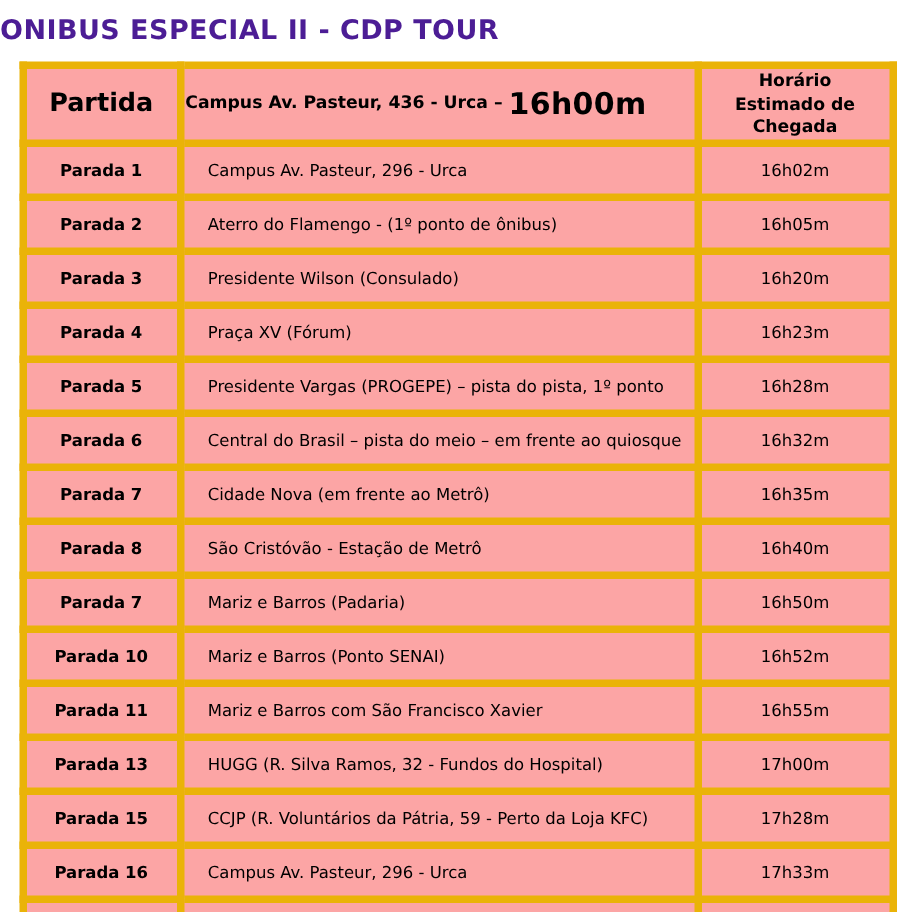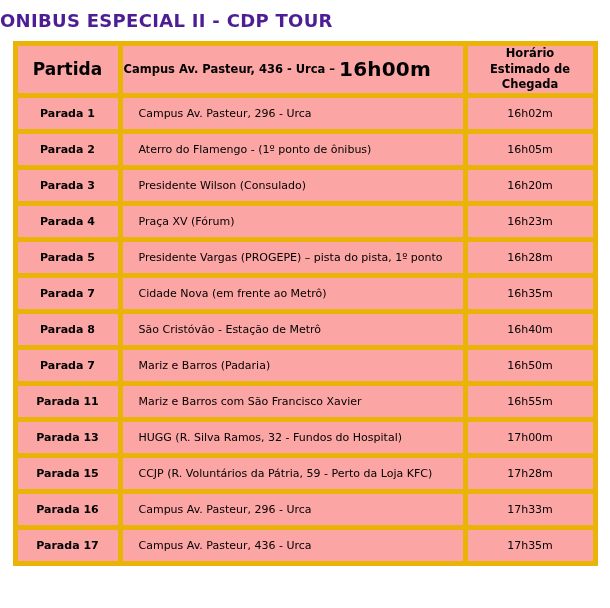"Parada 6" tr { html: none -> <tr> <td>Parada 6</td> <td>Central do Brasil – pista do meio – em frente ao quiosque</td> <td>16h32m</td> </tr> }
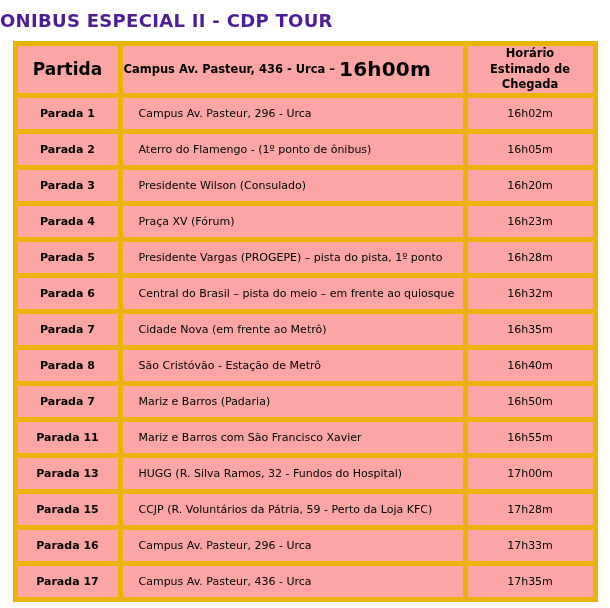"Parada 10" tr { html: none -> <tr> <td>Parada 10</td> <td>Mariz e Barros (Ponto SENAI)</td> <td>16h52m</td> </tr> }
